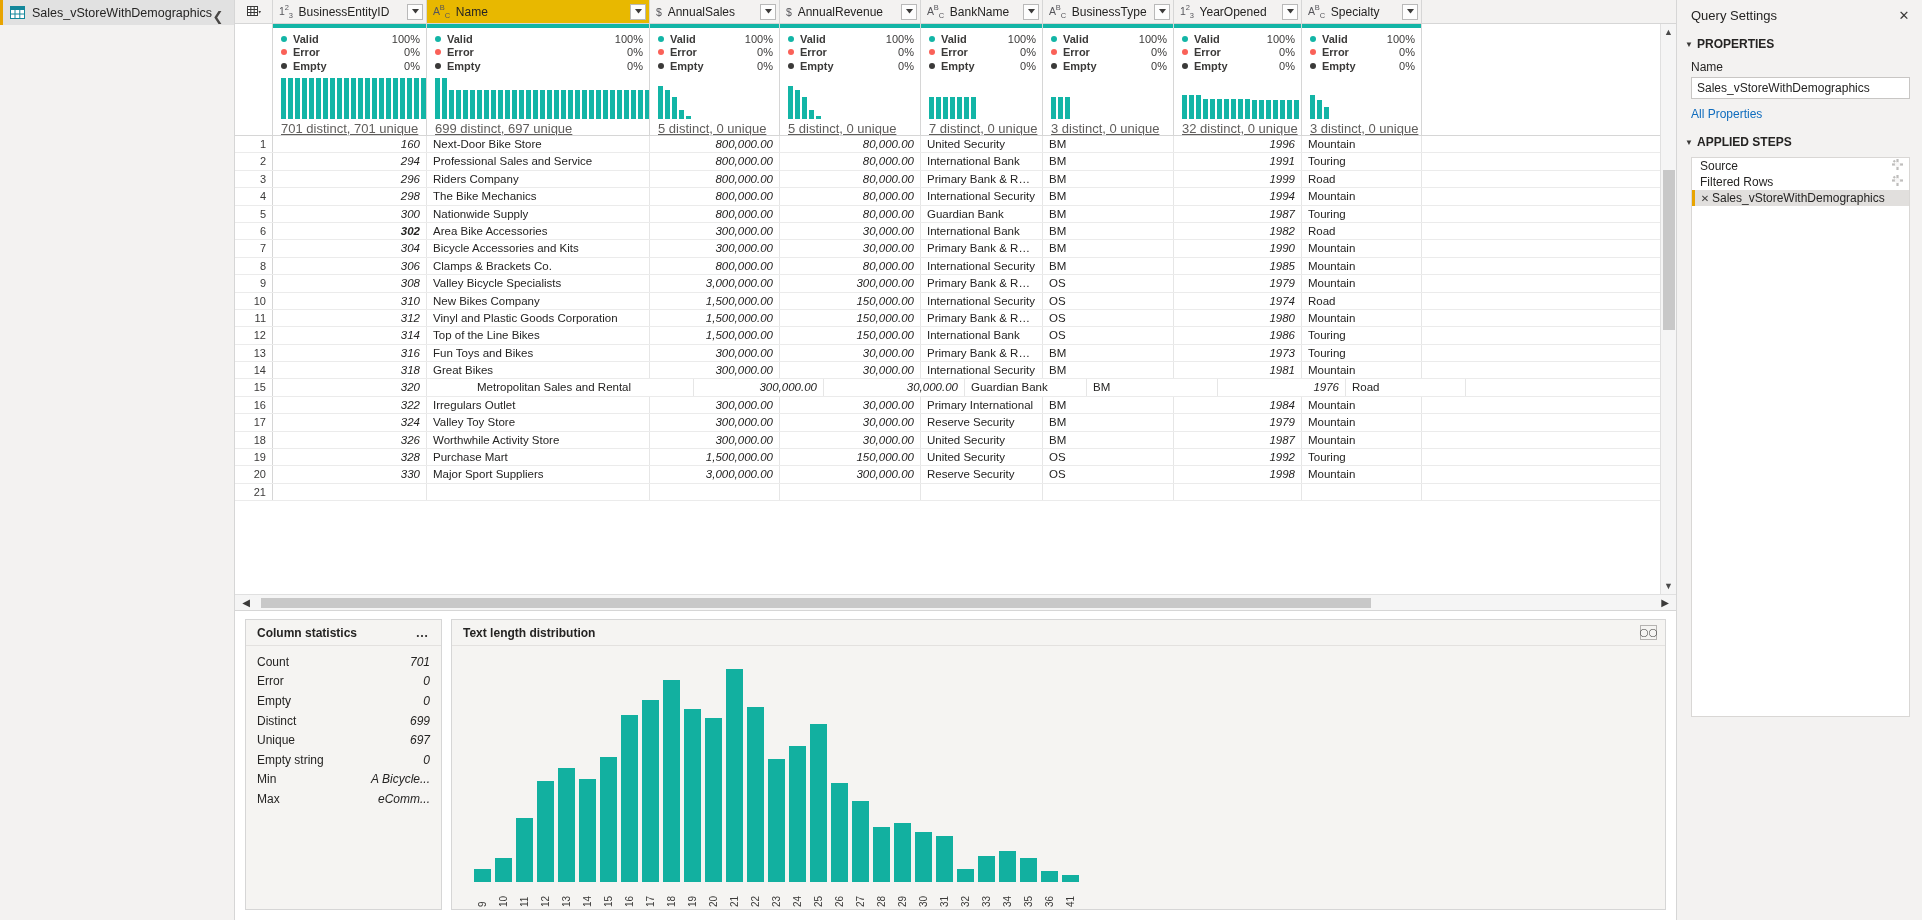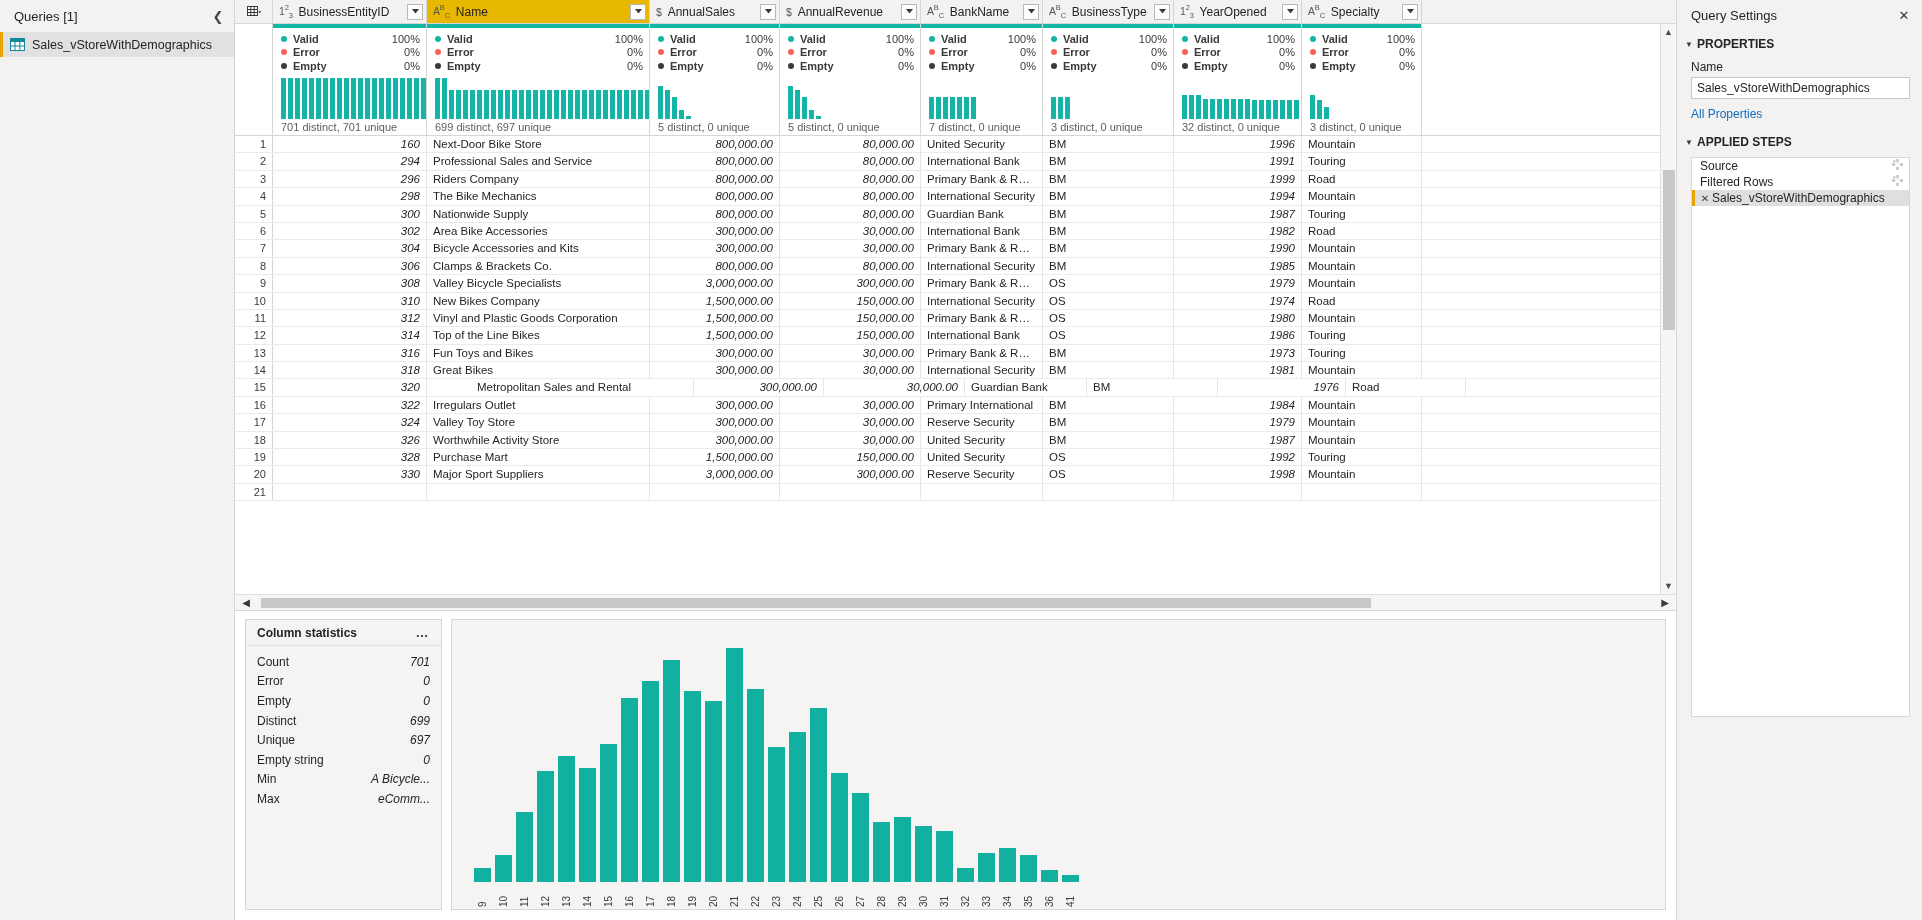"Queries [1]" div.queries-header { html: <div>Queries [1]</div> -> none }
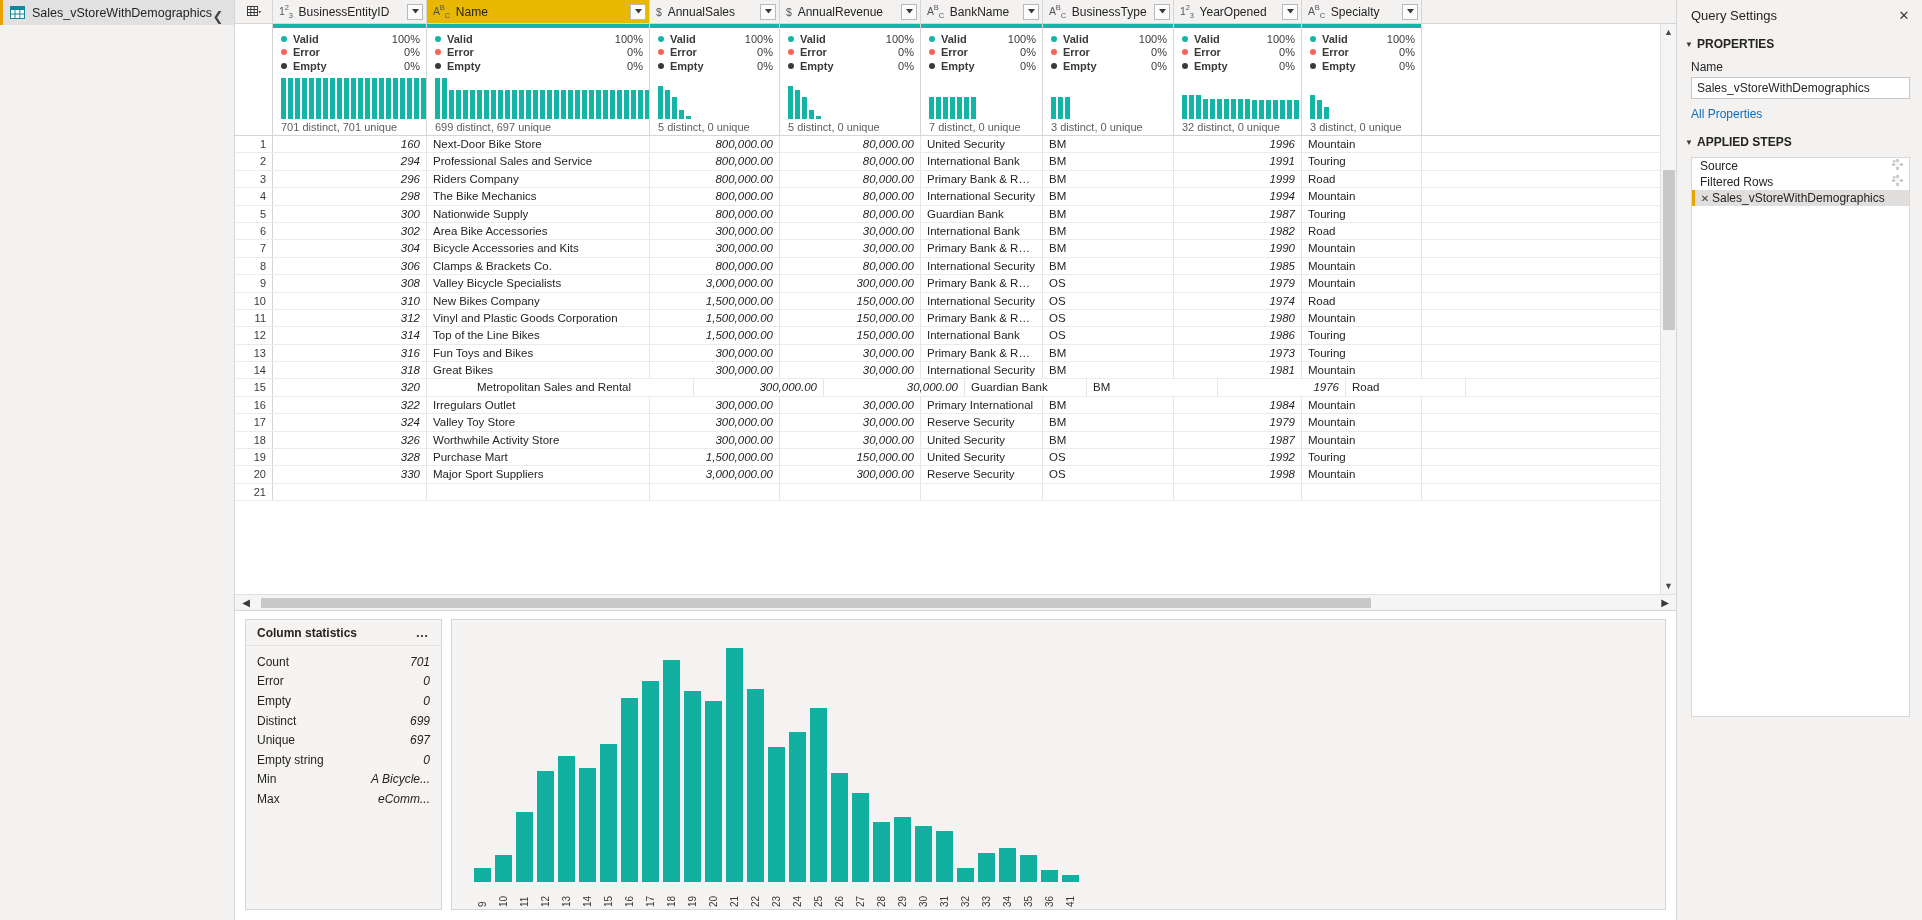"701 distinct, 701 unique" .distinct-line { font-size: 11px -> 13px; text-decoration: none -> underline }
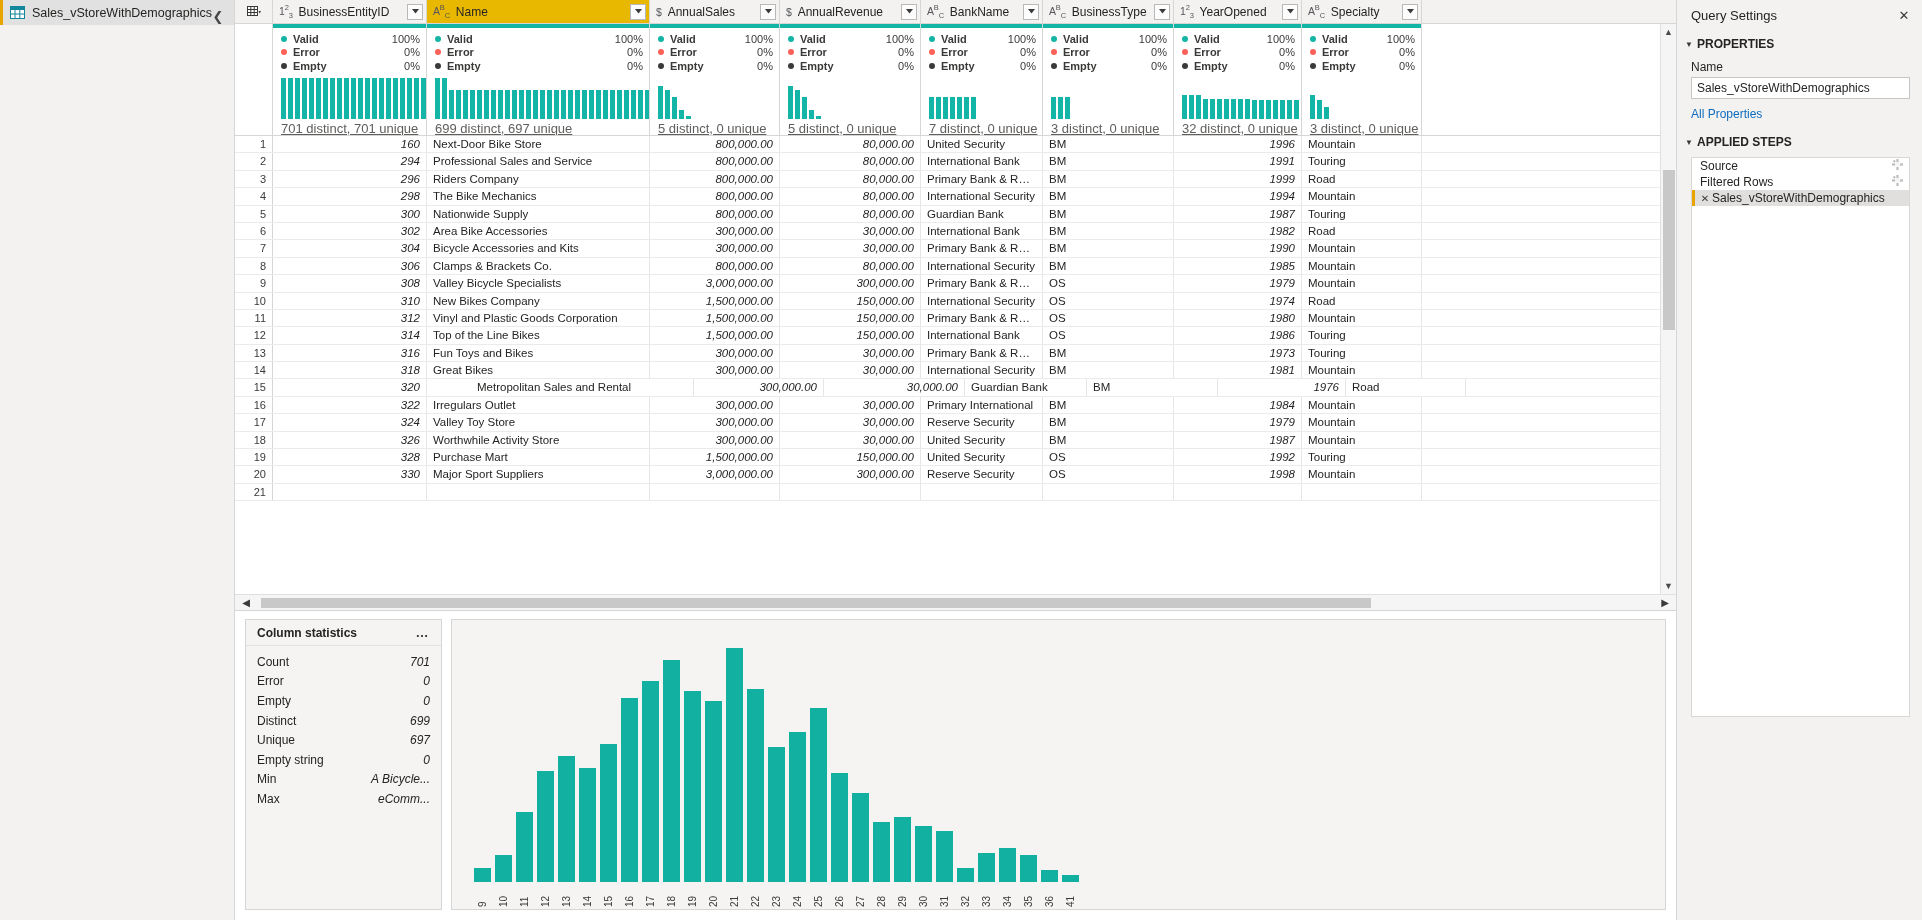"302" div.cell { font-weight: none -> bold }
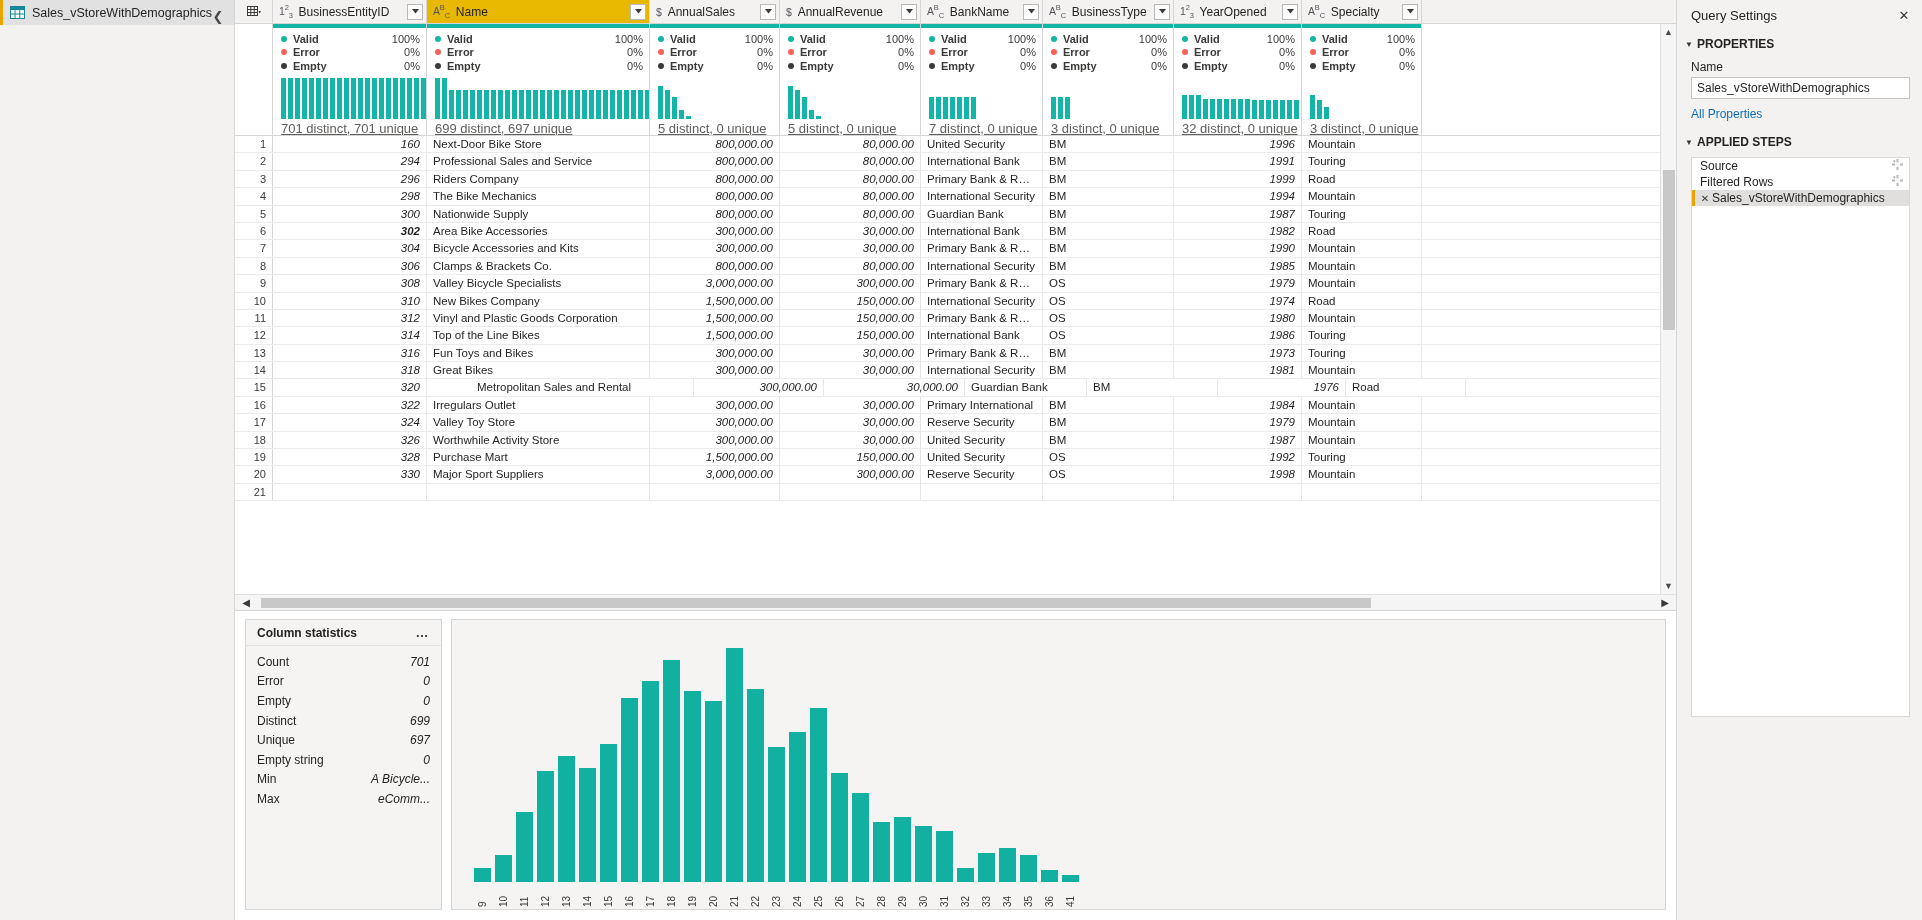"Text length distribution" div.panel-hdr { html: none -> <div> <span>Text length distribution</span> <span></span> <span>◯◯</span> </div> }
